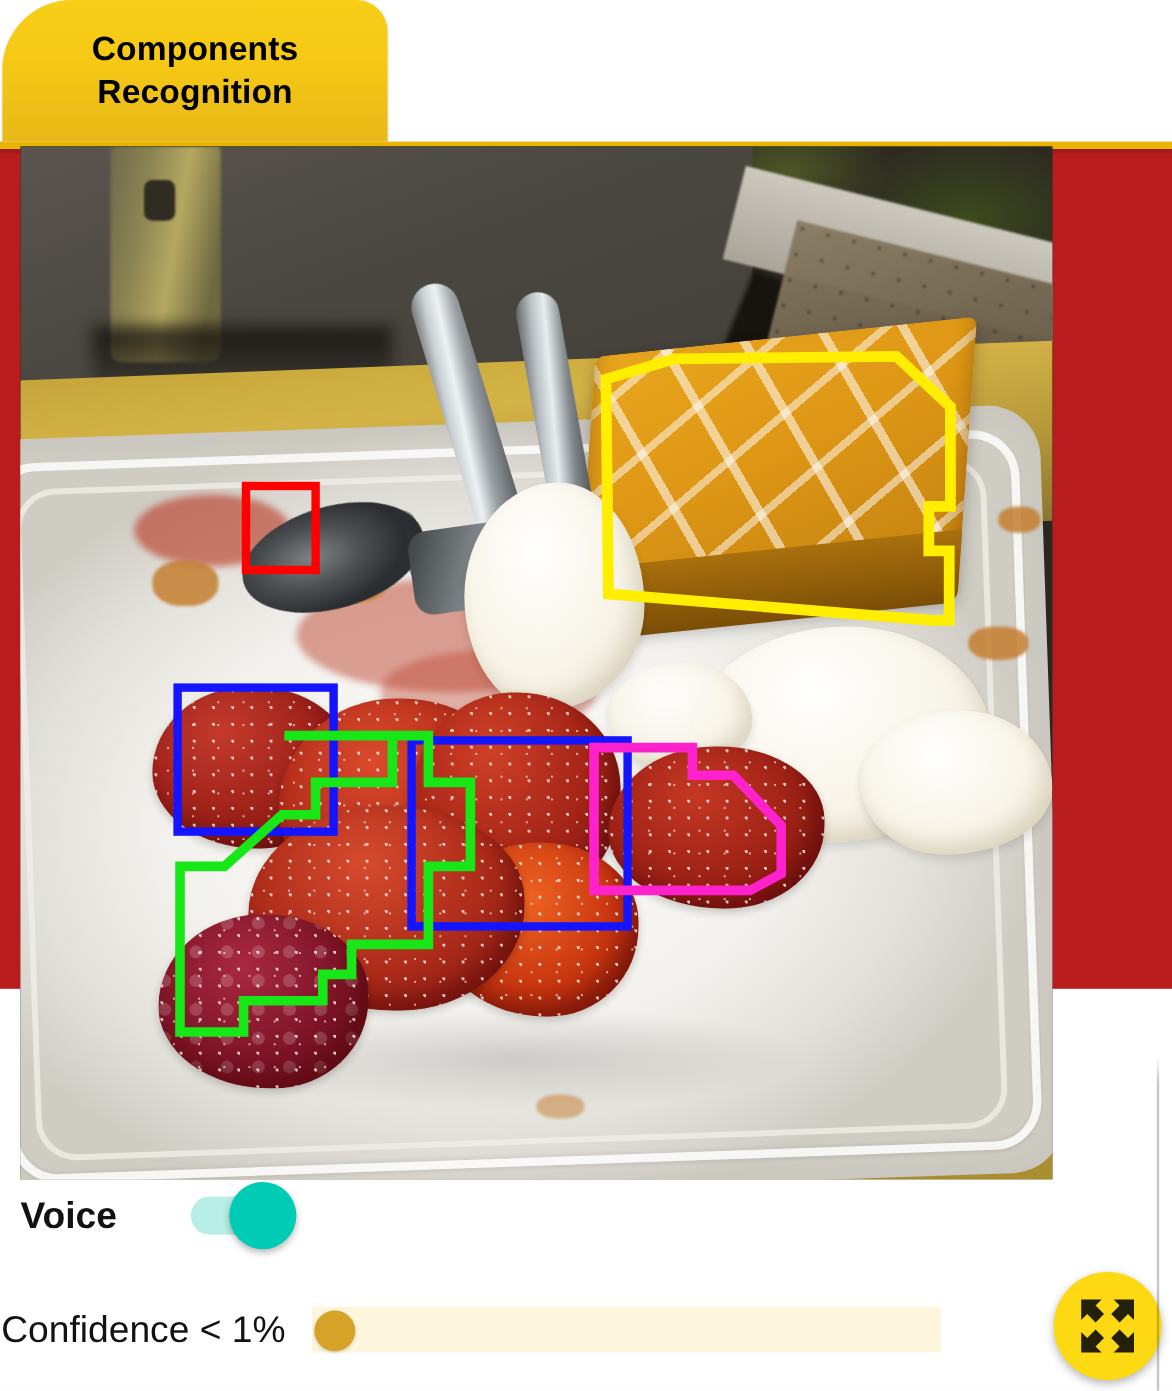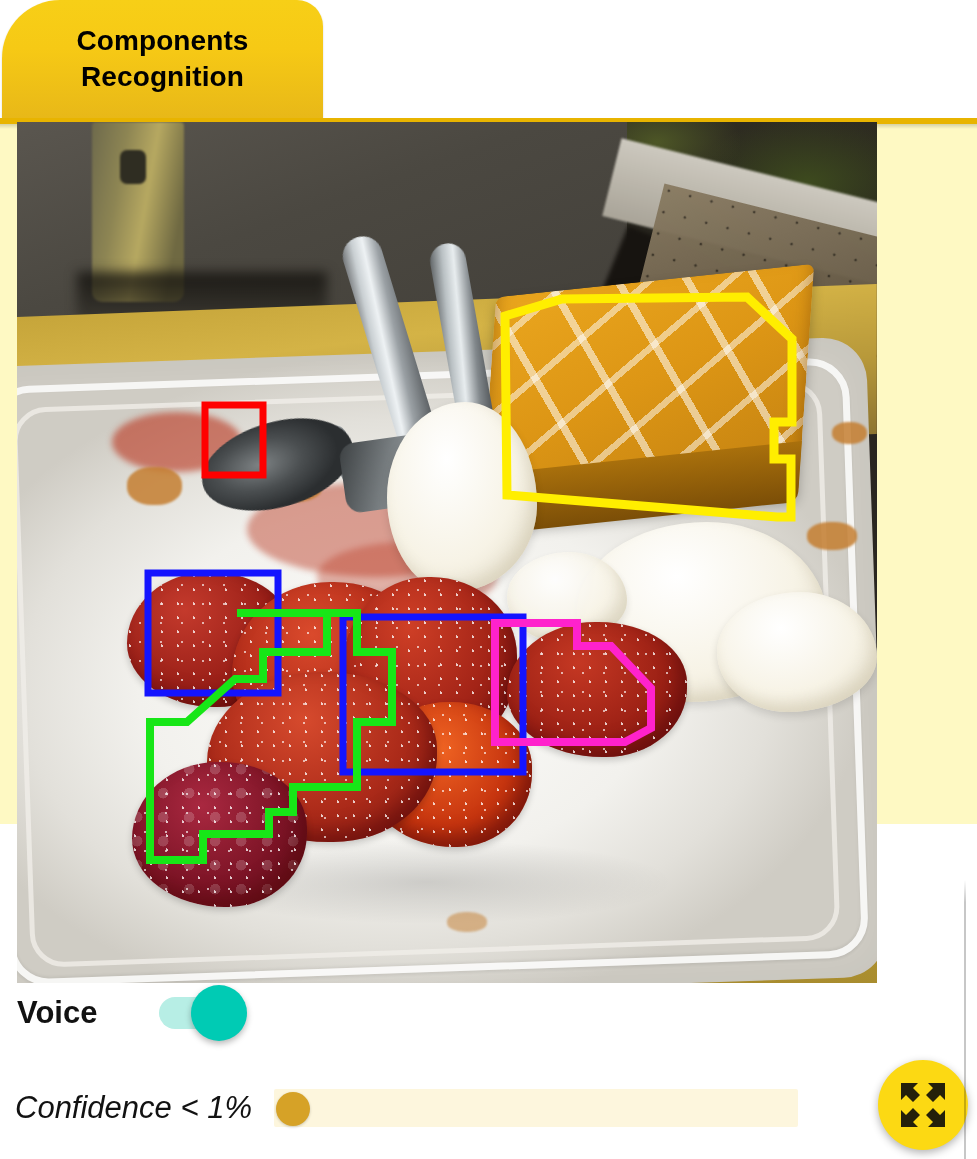"Components" .app { background: #fef9c3 -> #b91c1c }
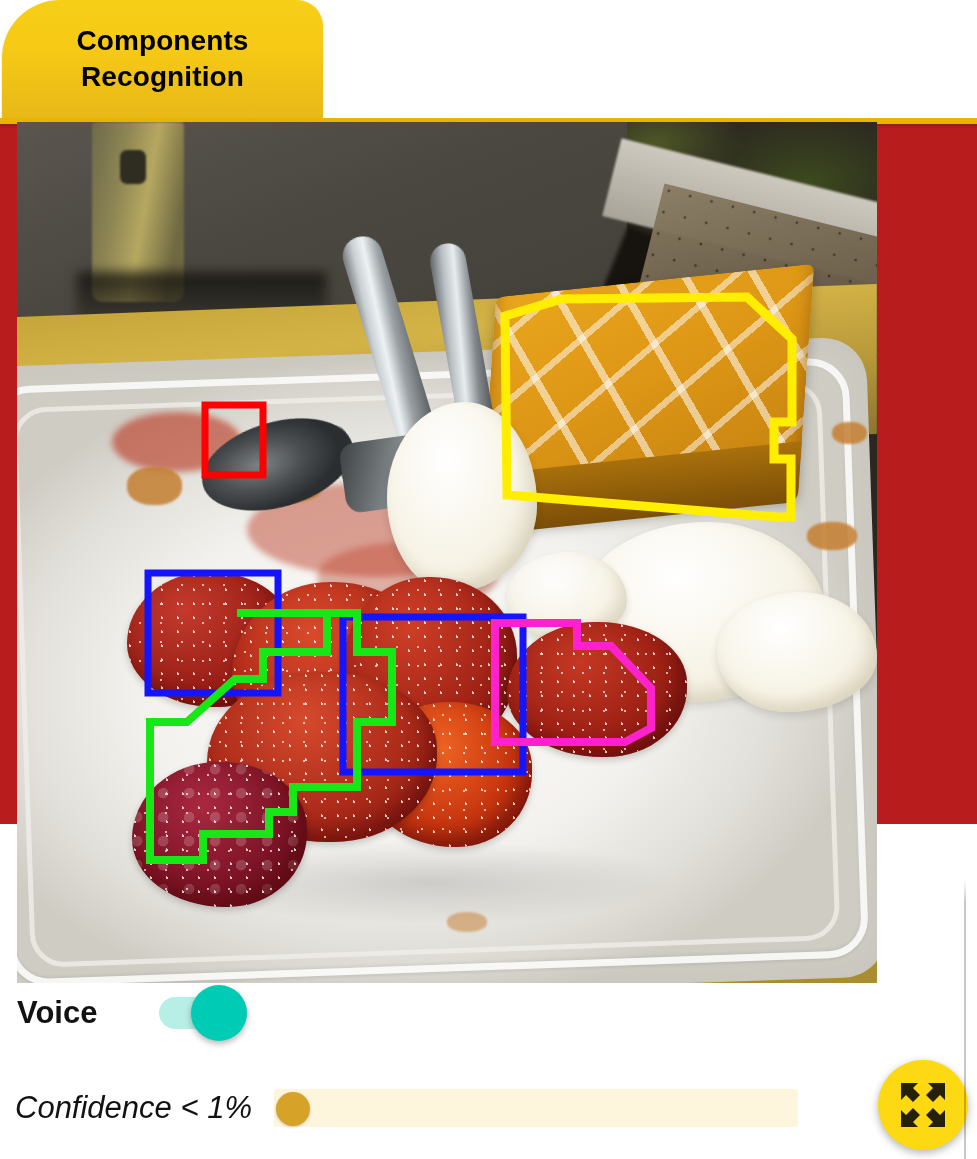"Confidence < 1%" .conf-label { font-style: italic -> none; padding-left: 15px -> 1px }
